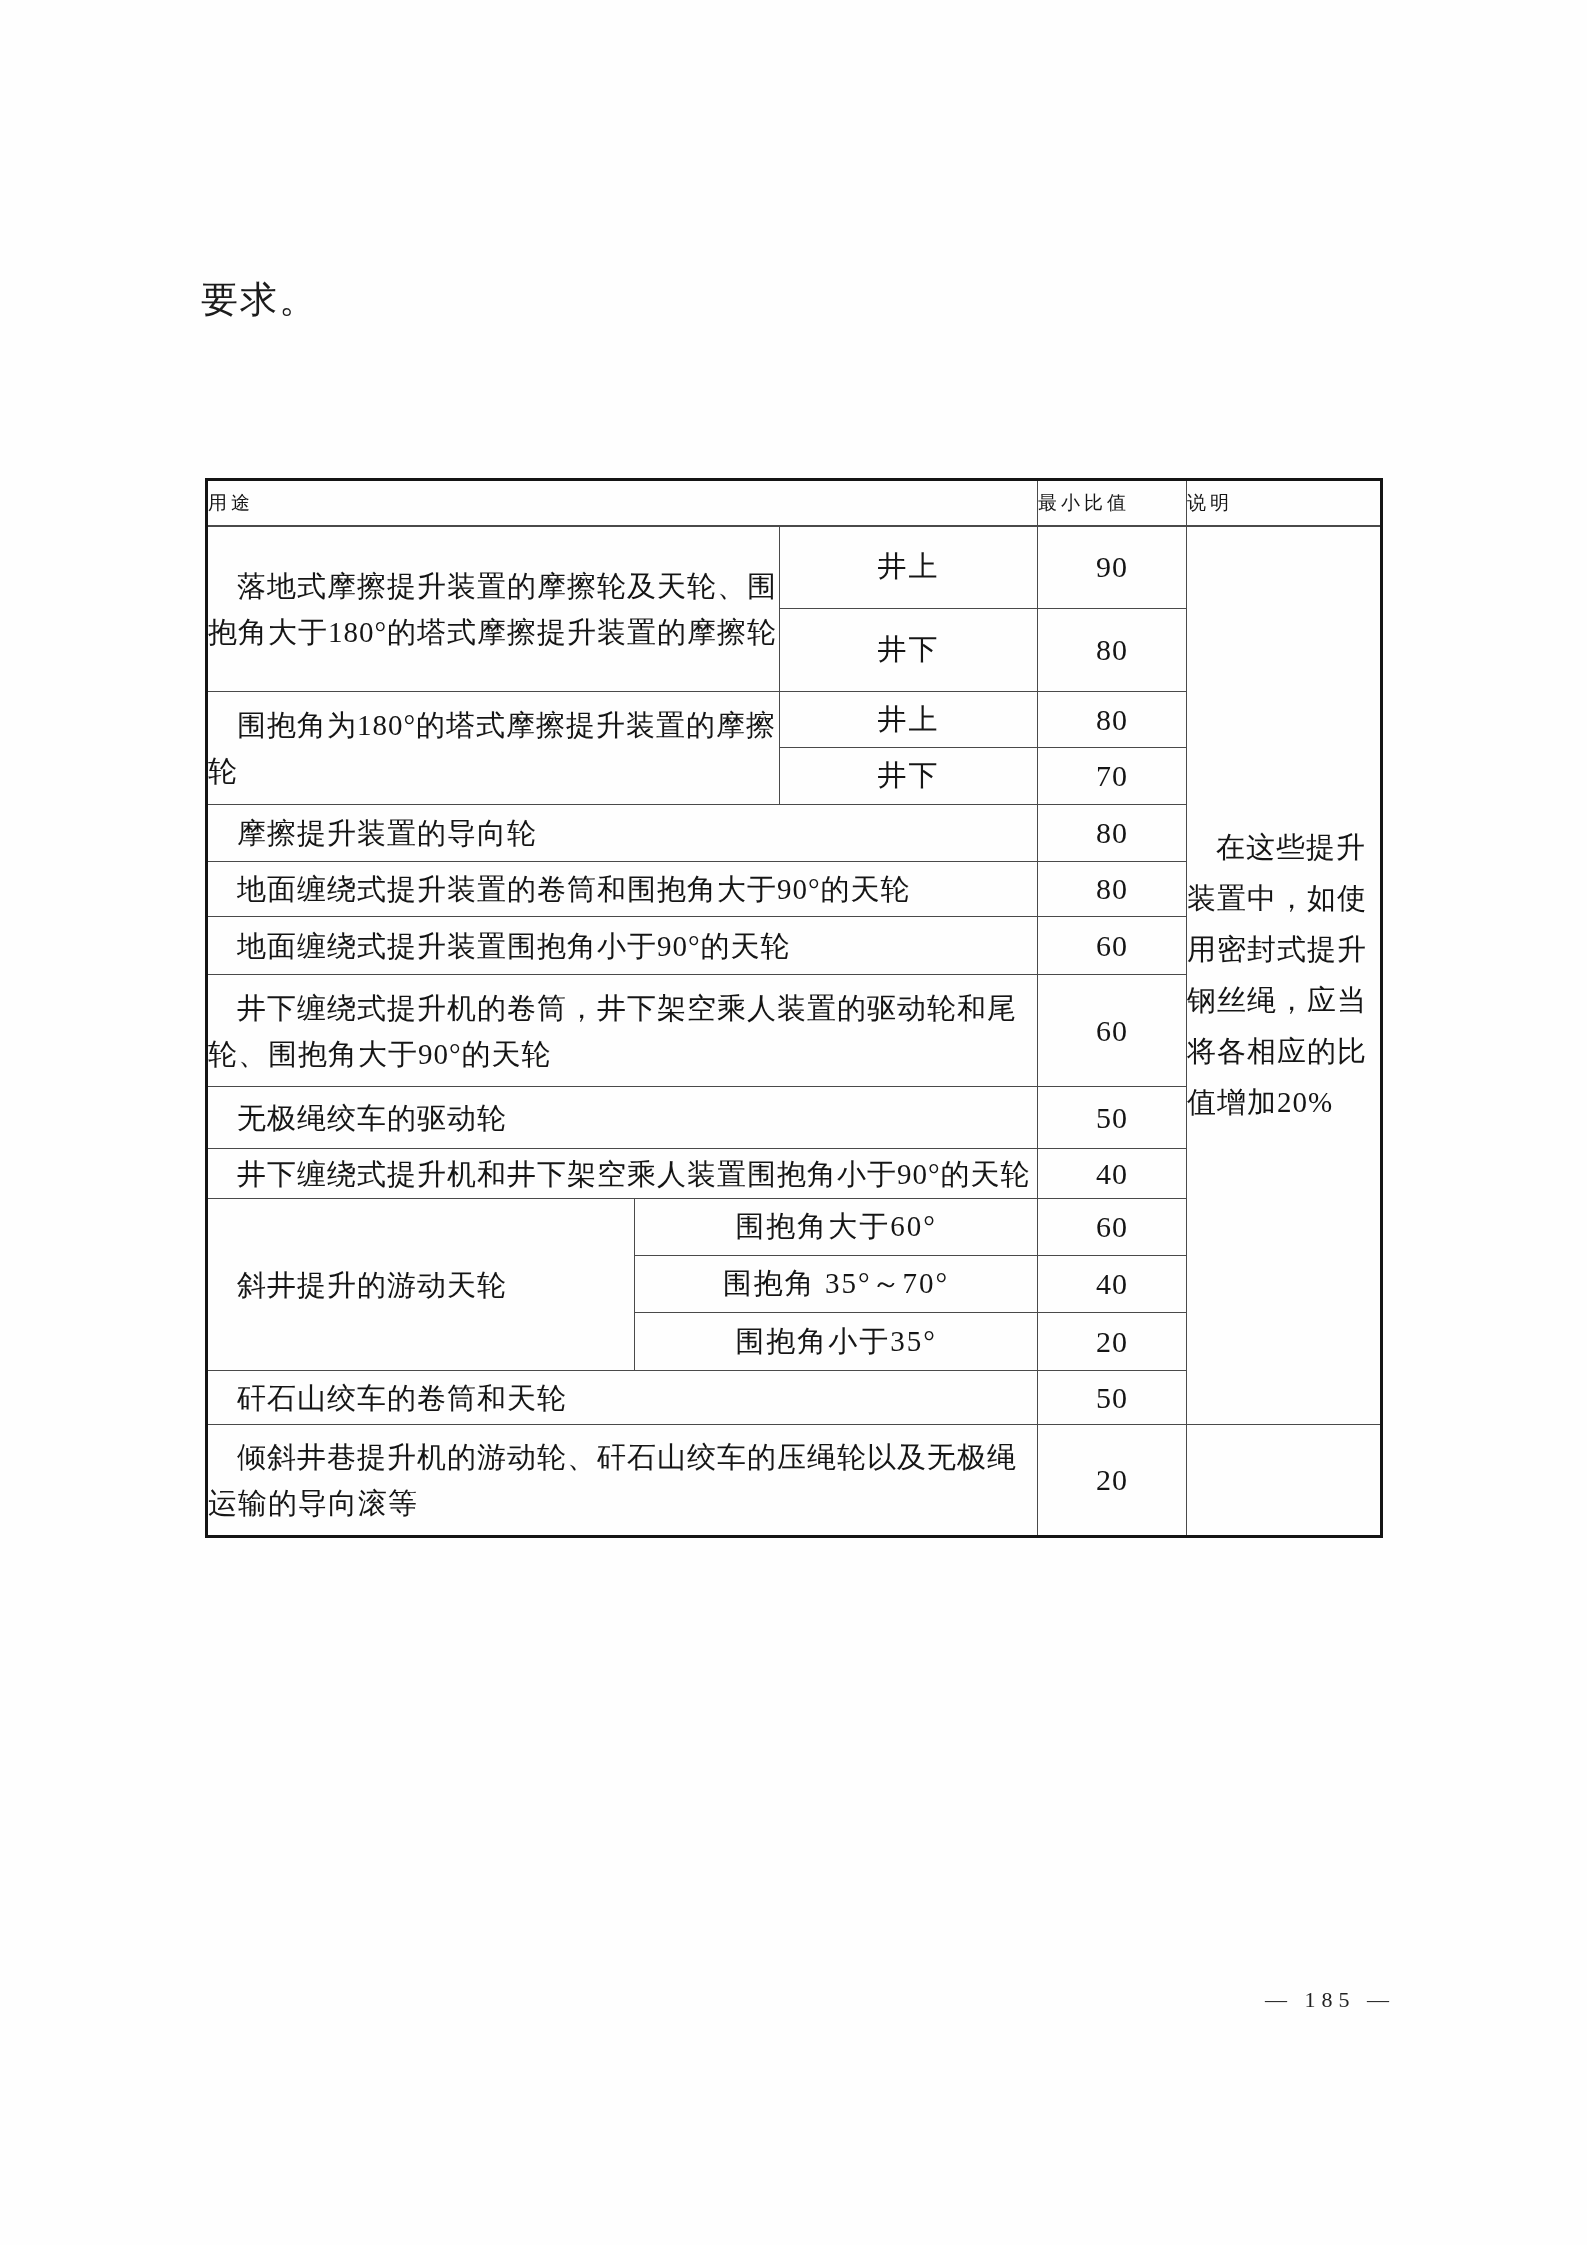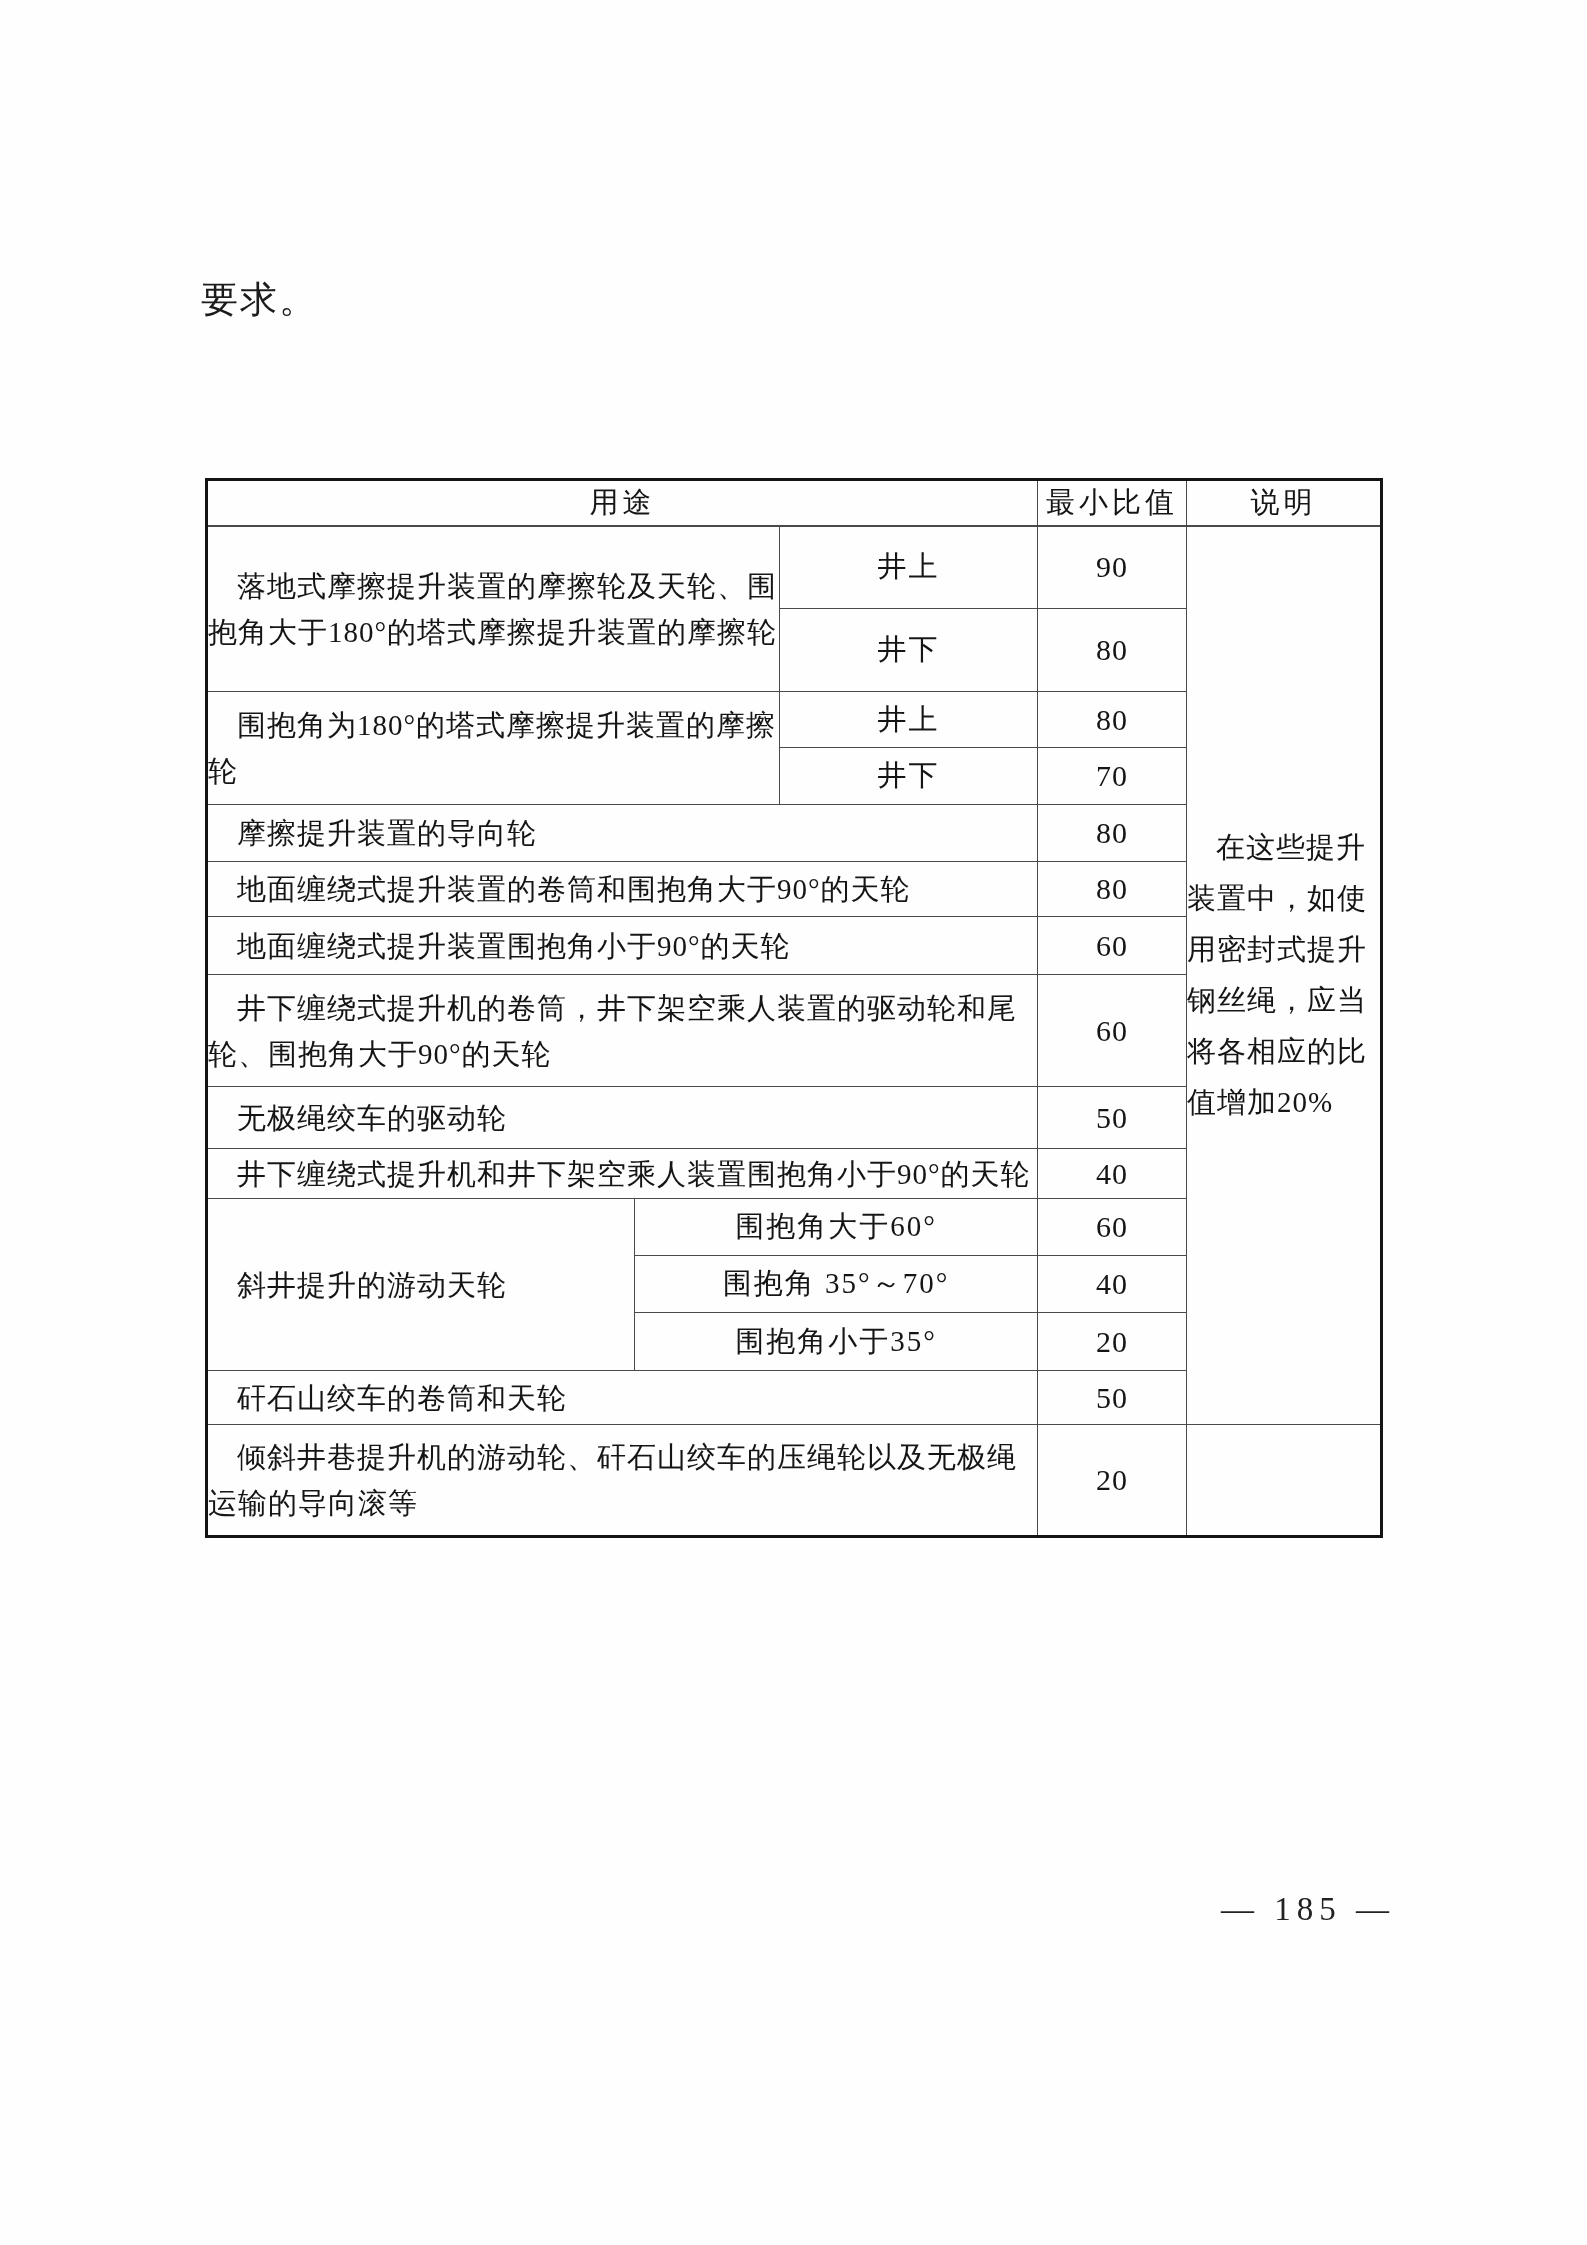"用途" tr.hdr td { font-size: 29px -> 19px; text-align: center -> none }
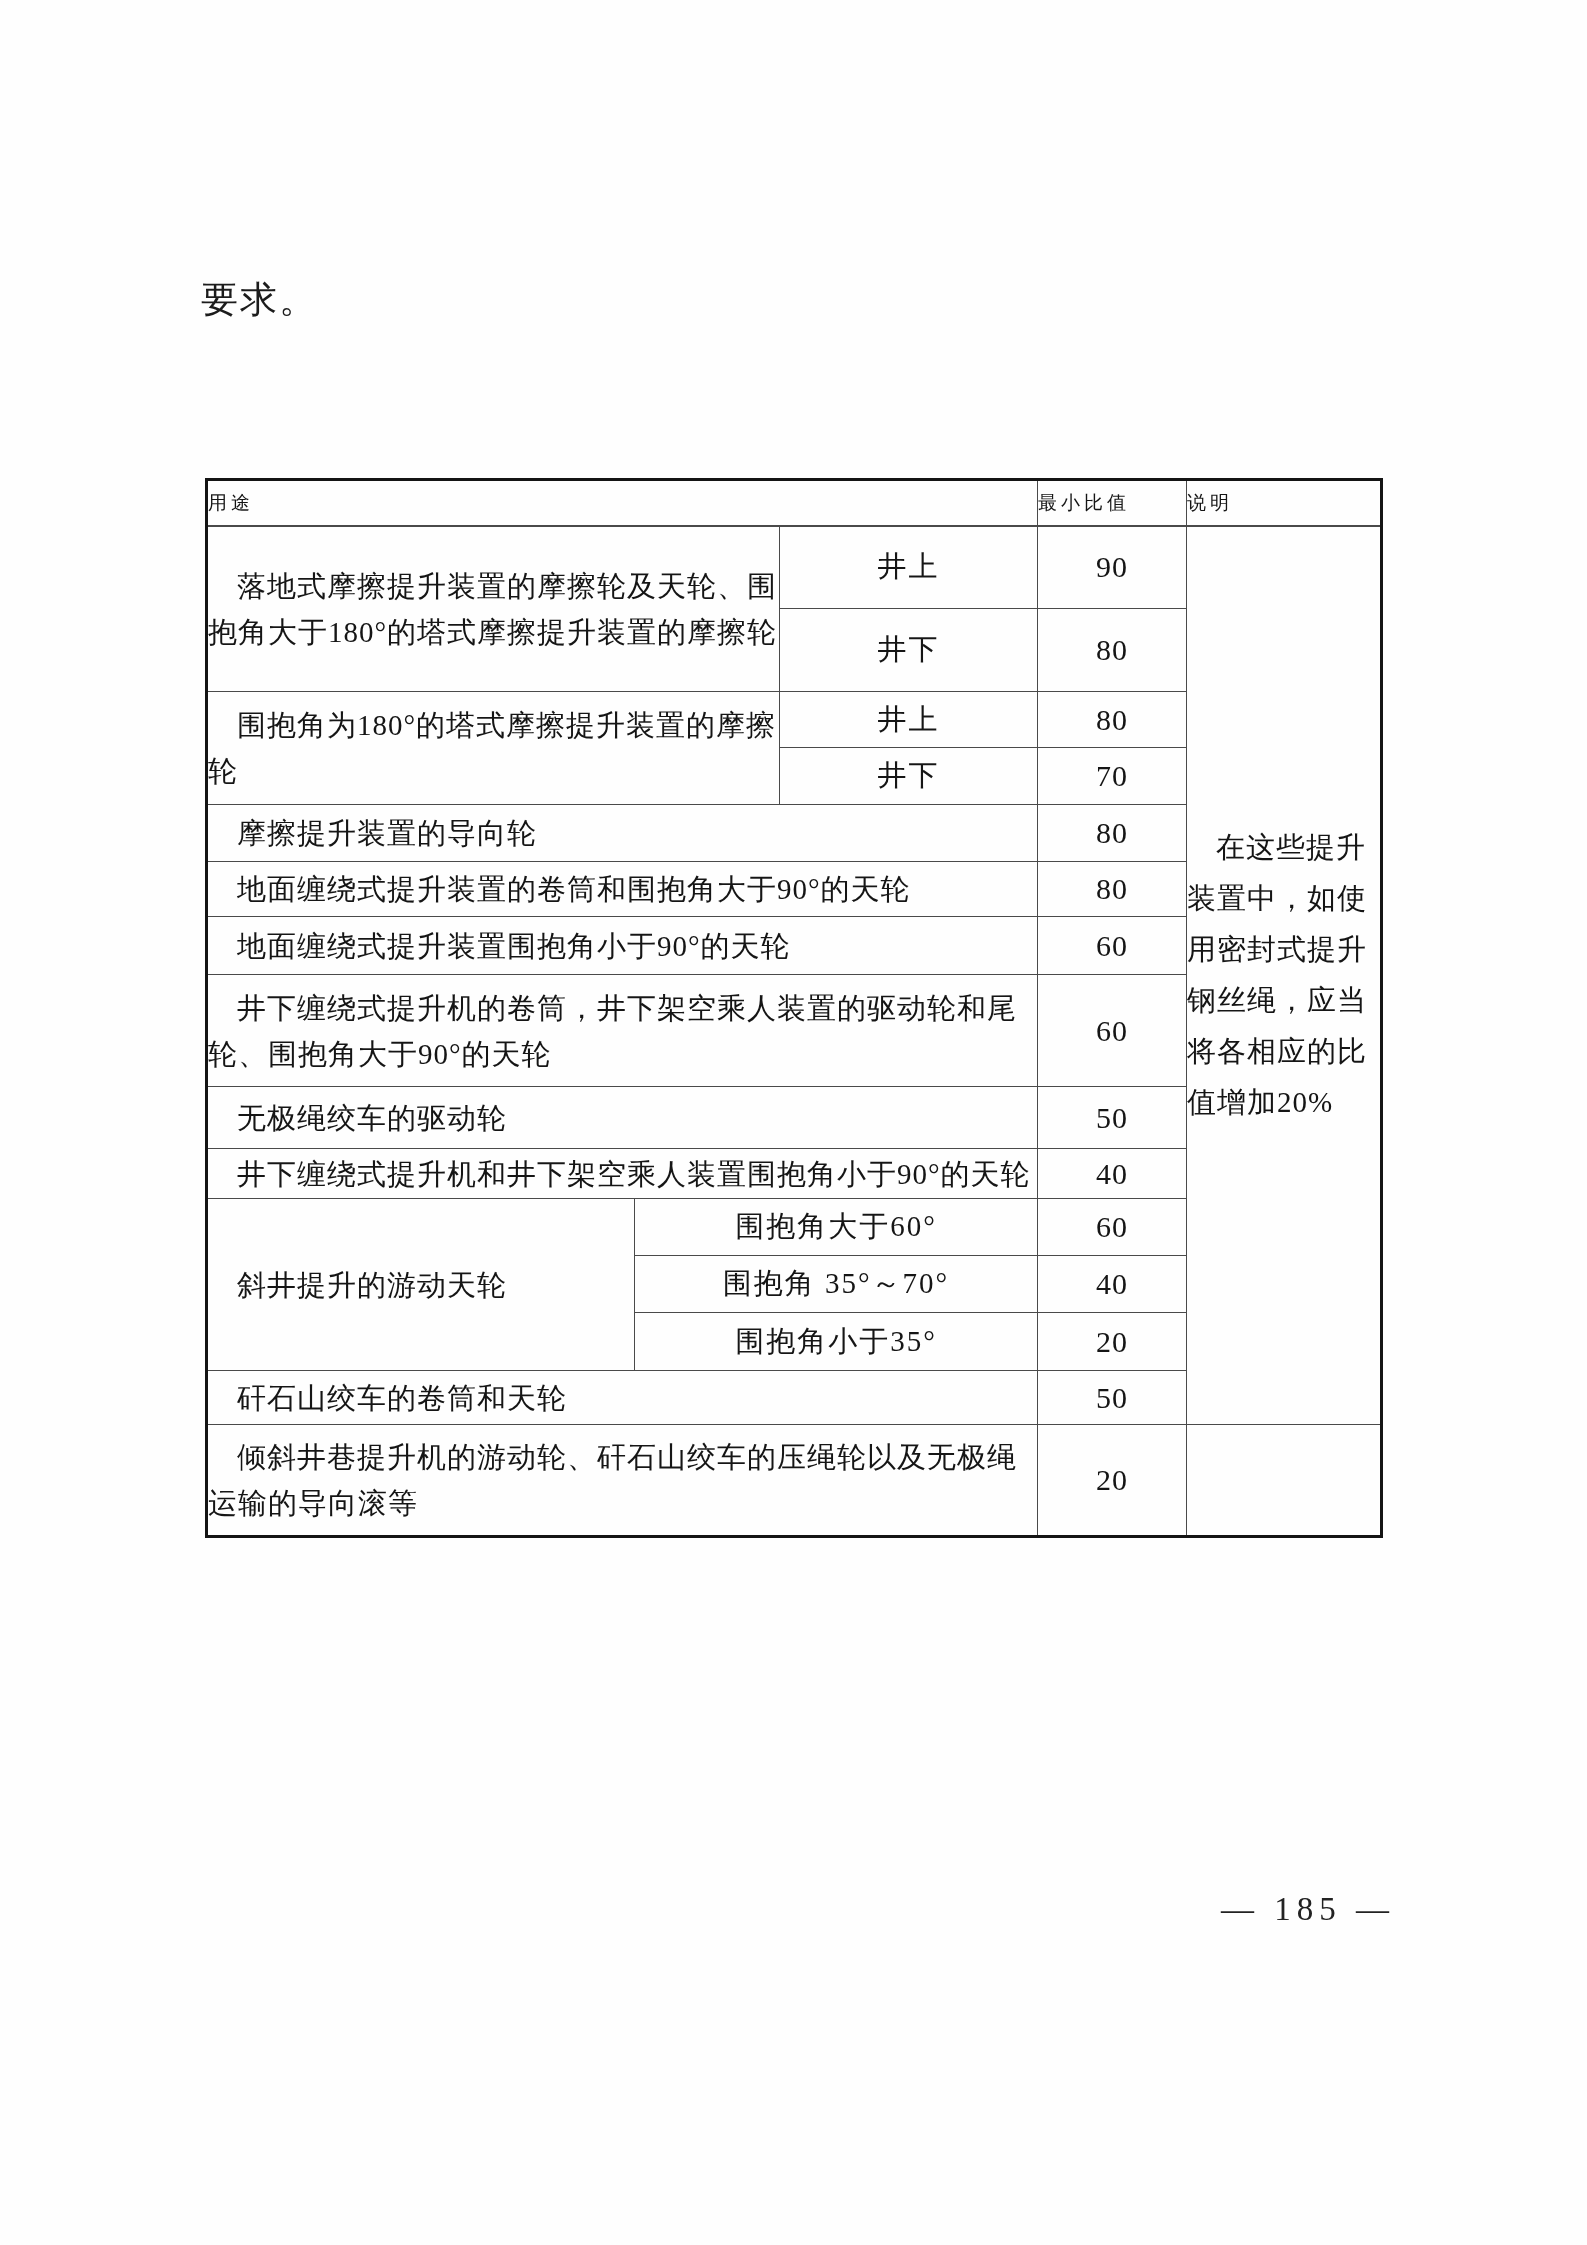"— 185 —" .page-num { font-size: 33px -> 22px; top: 1891px -> 1987px }
